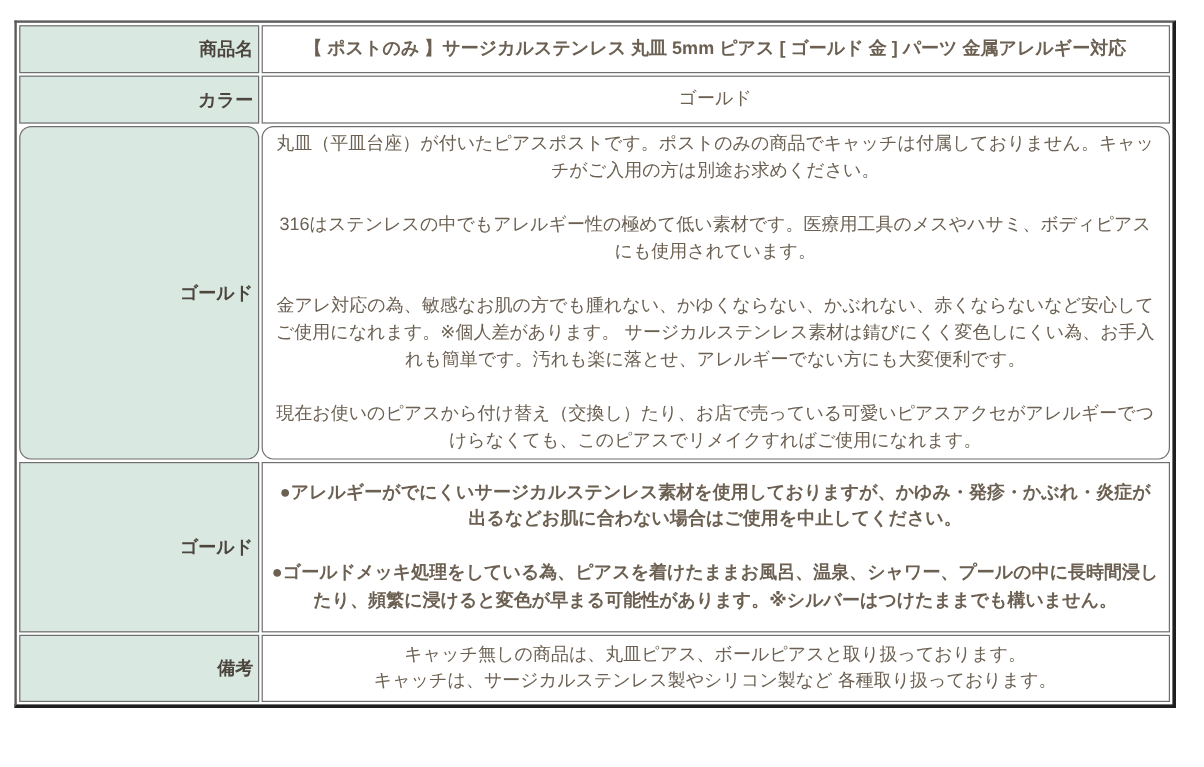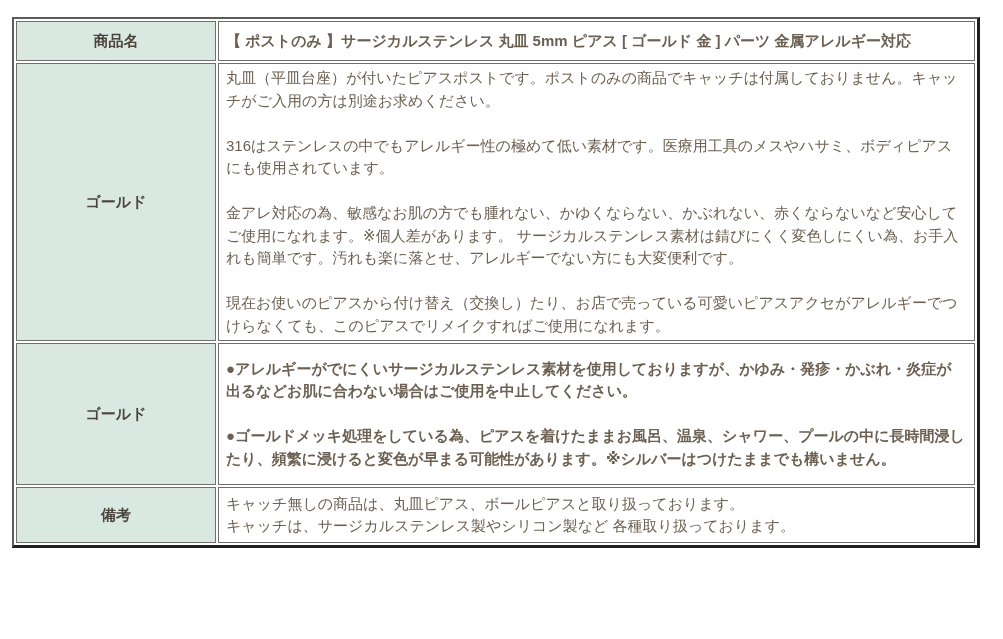"商品名" table.spec th.label { text-align: center -> right }
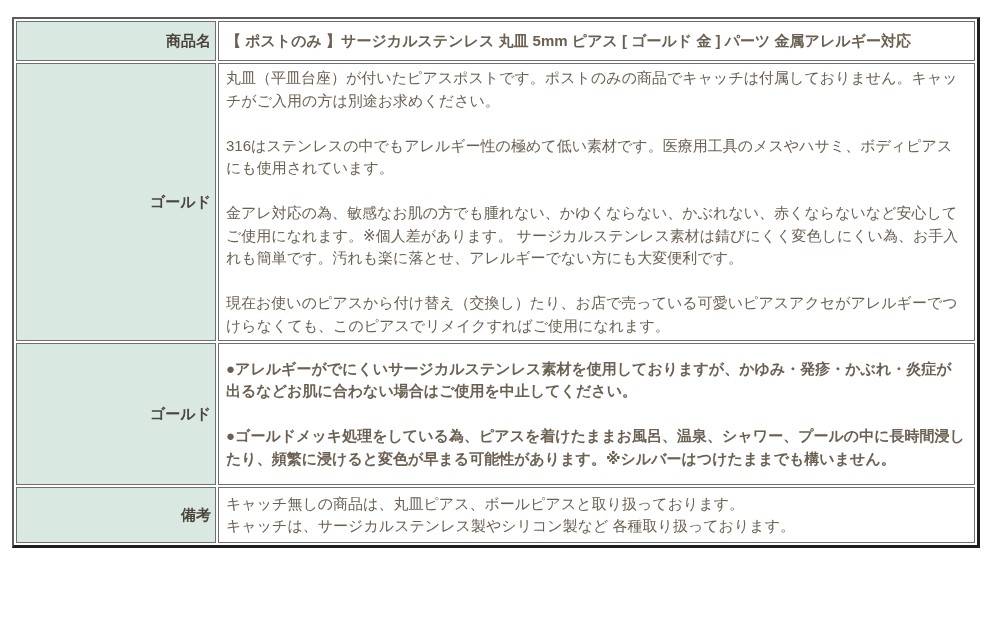"【 ポストのみ 】サージカルステンレス 丸皿 5mm" table.spec td.content { text-align: left -> center }
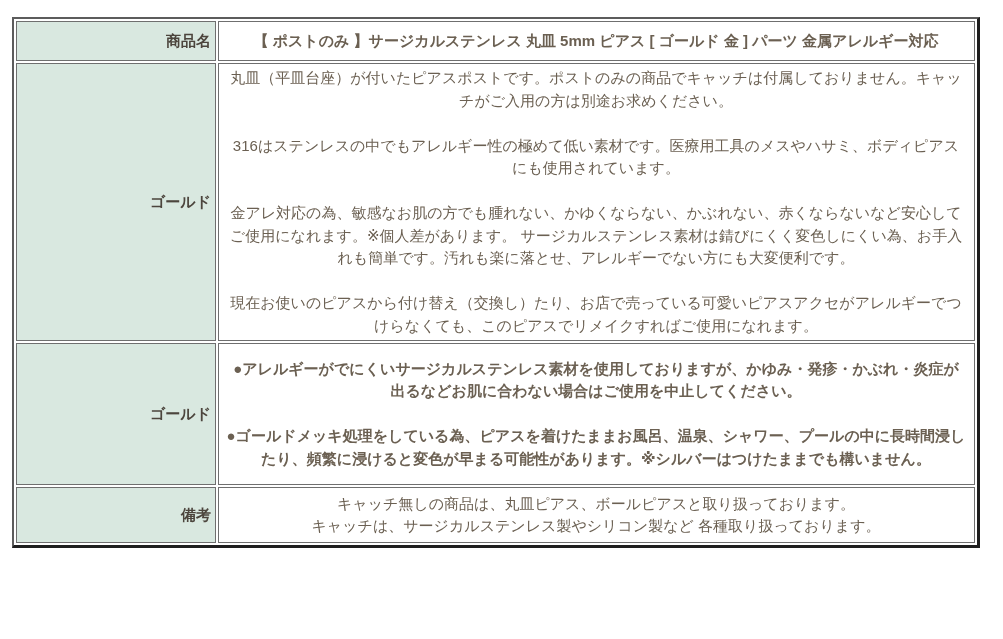"カラー" tr.r-single { html: none -> <tr> <th>カラー</th> <td>ゴールド</td> </tr> }
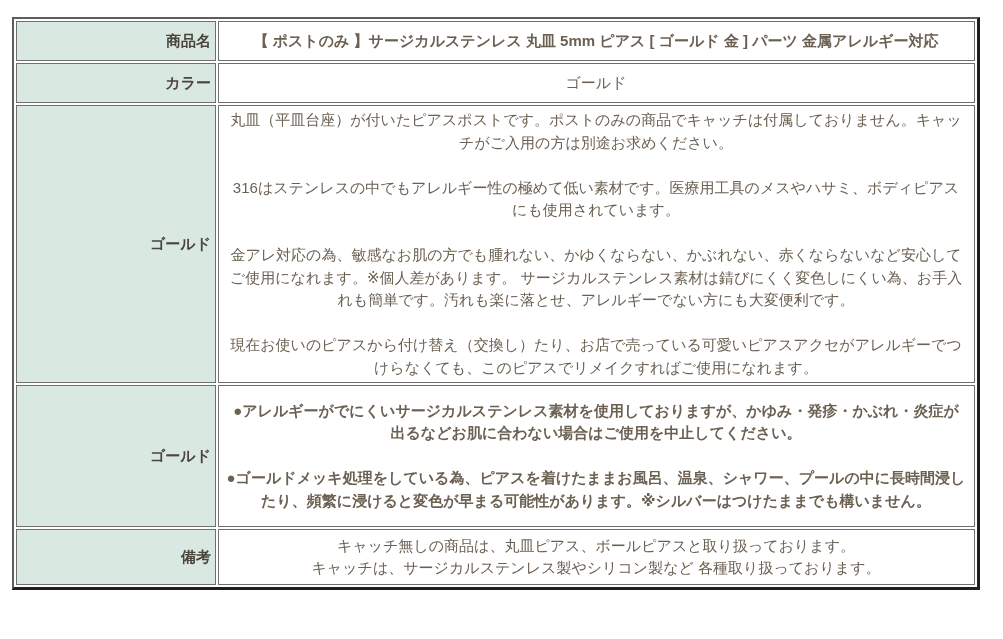"丸皿（平皿台座）が付いたピアスポストです。ポストのみの商品でキャッチは付属してお" tr.r-desc th.label, tr.r-desc td.content { border-radius: none -> 10px }
